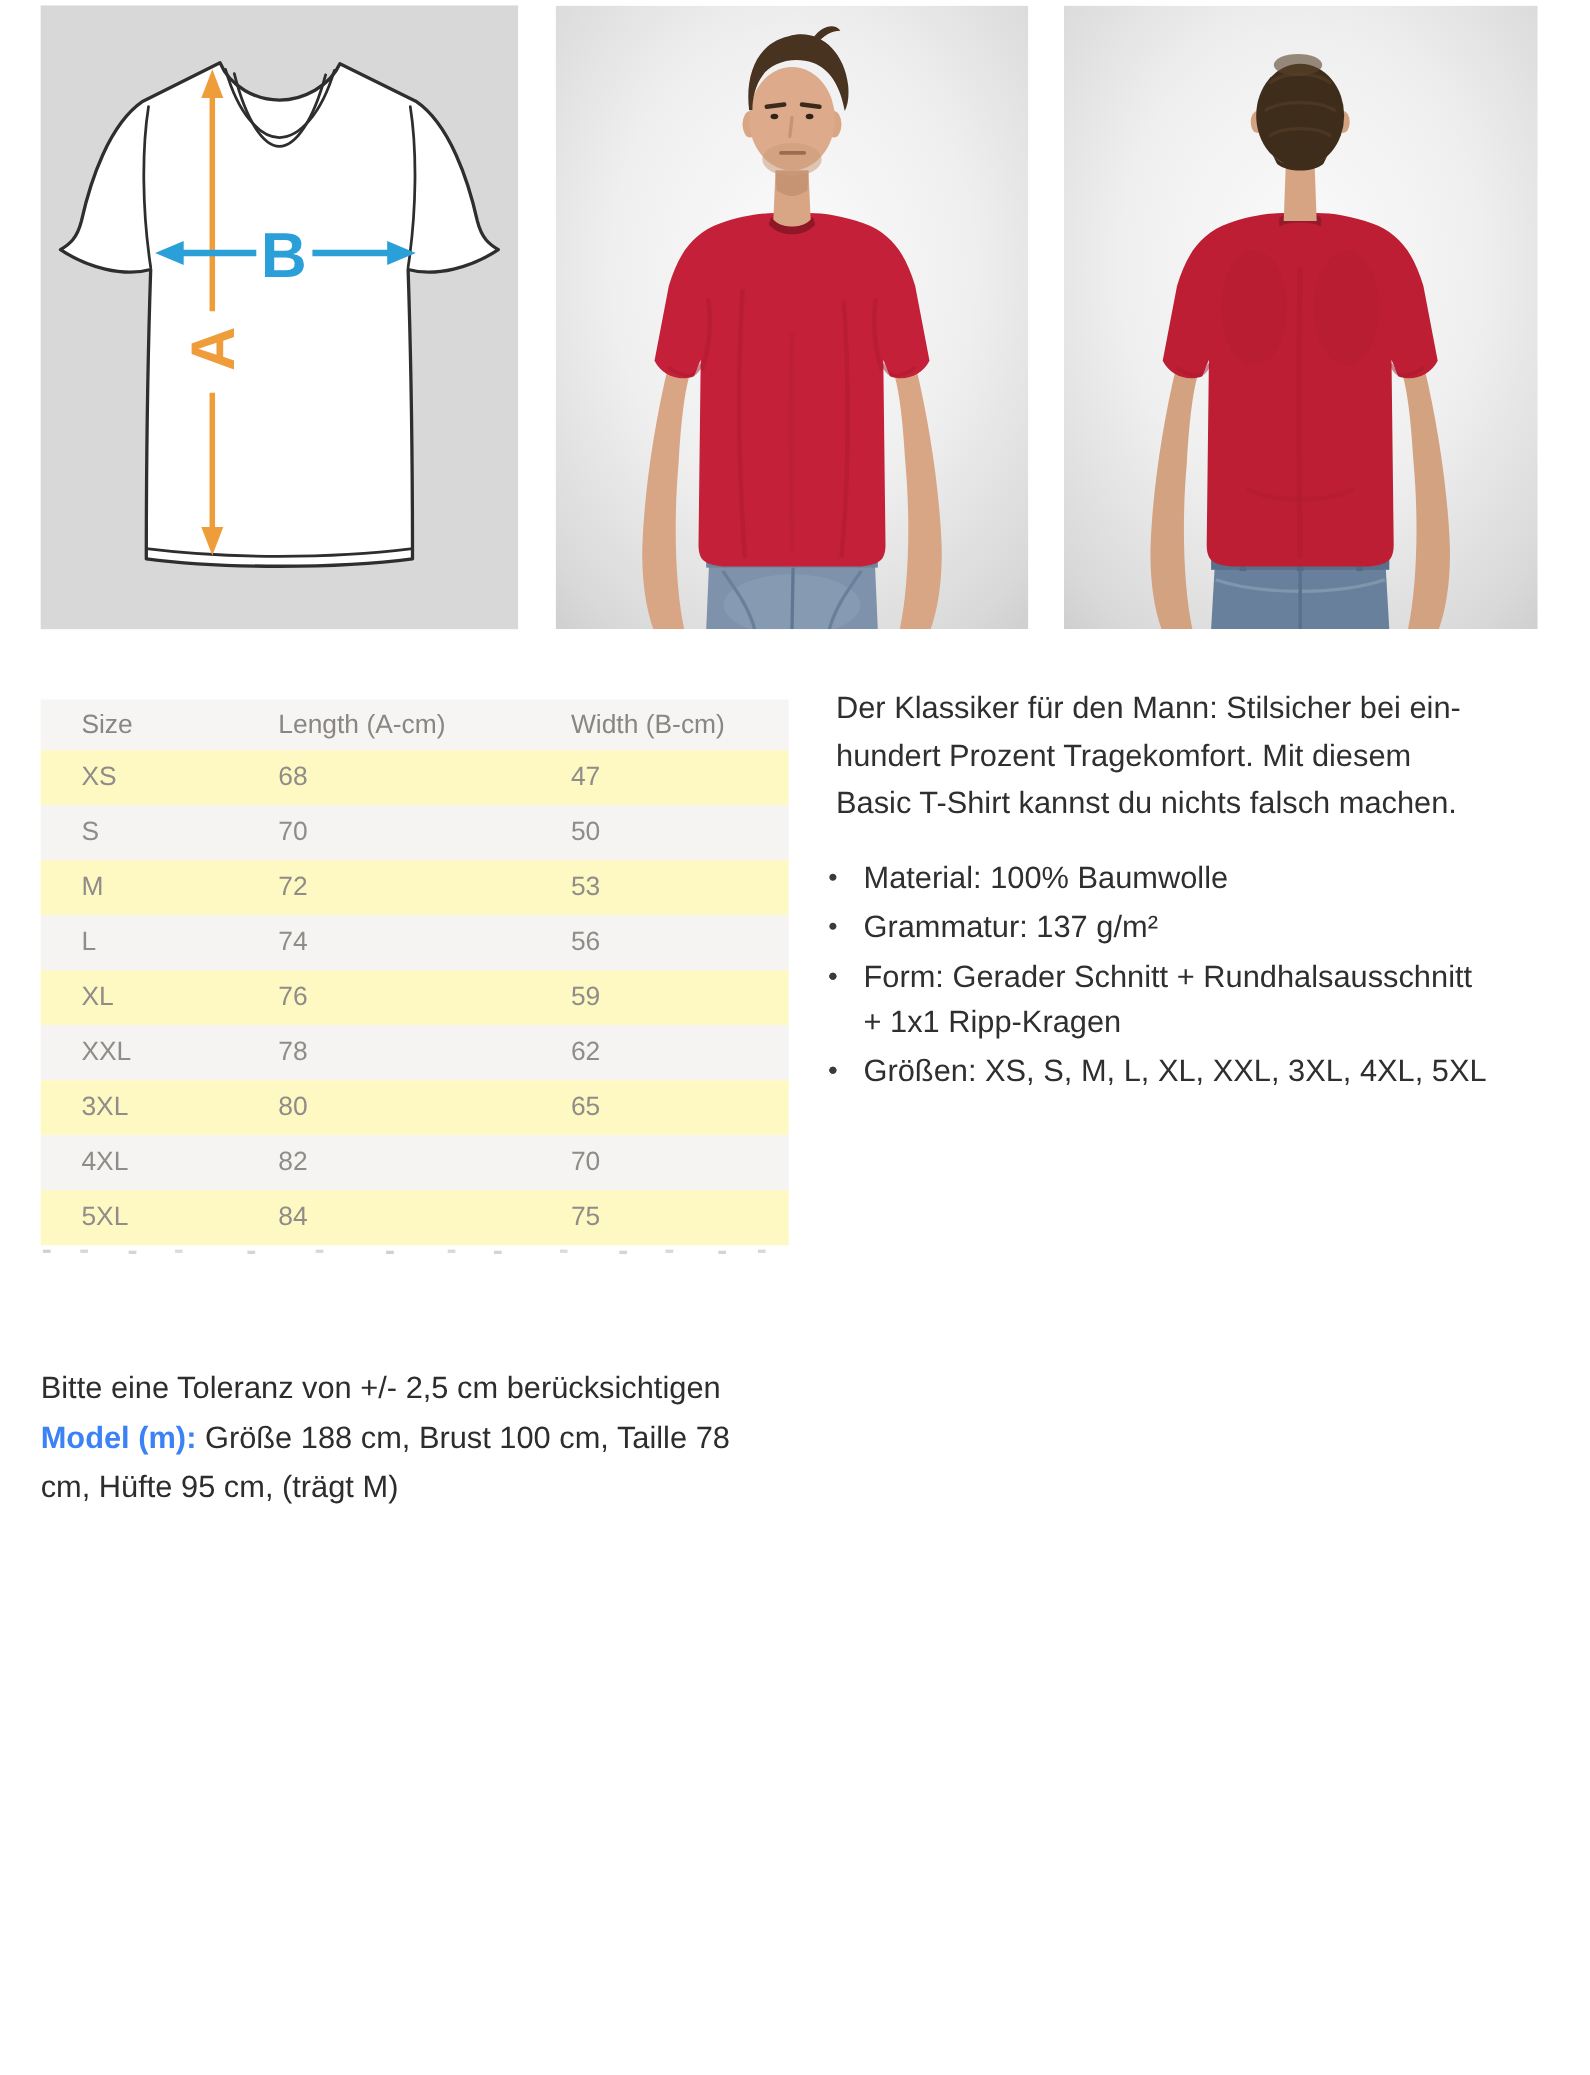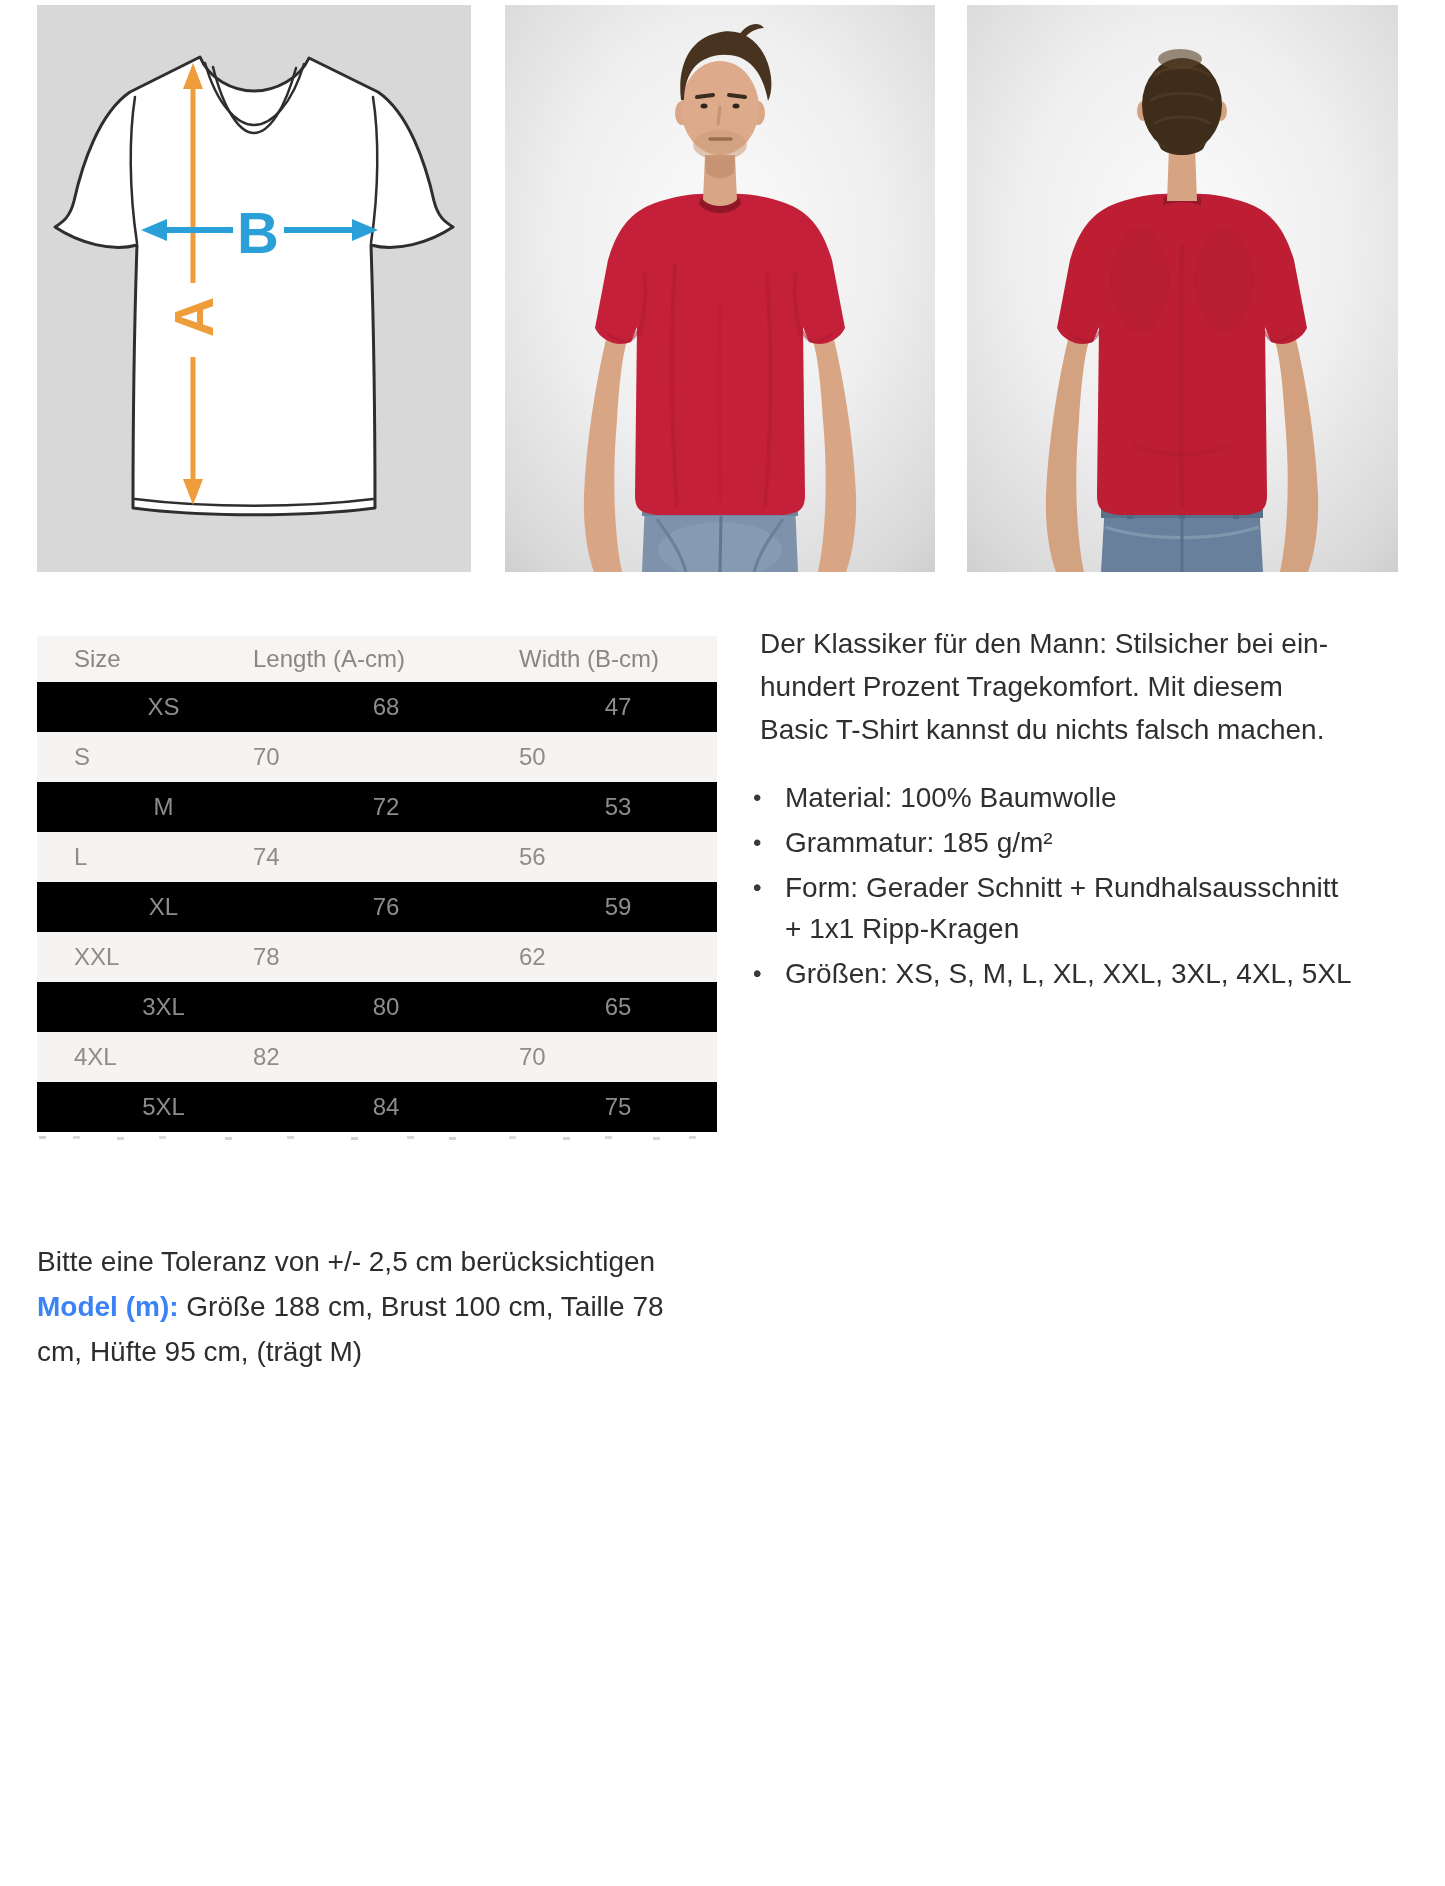"XS" .trow.odd { background: #000000 -> #fef9c3; text-align: center -> none }
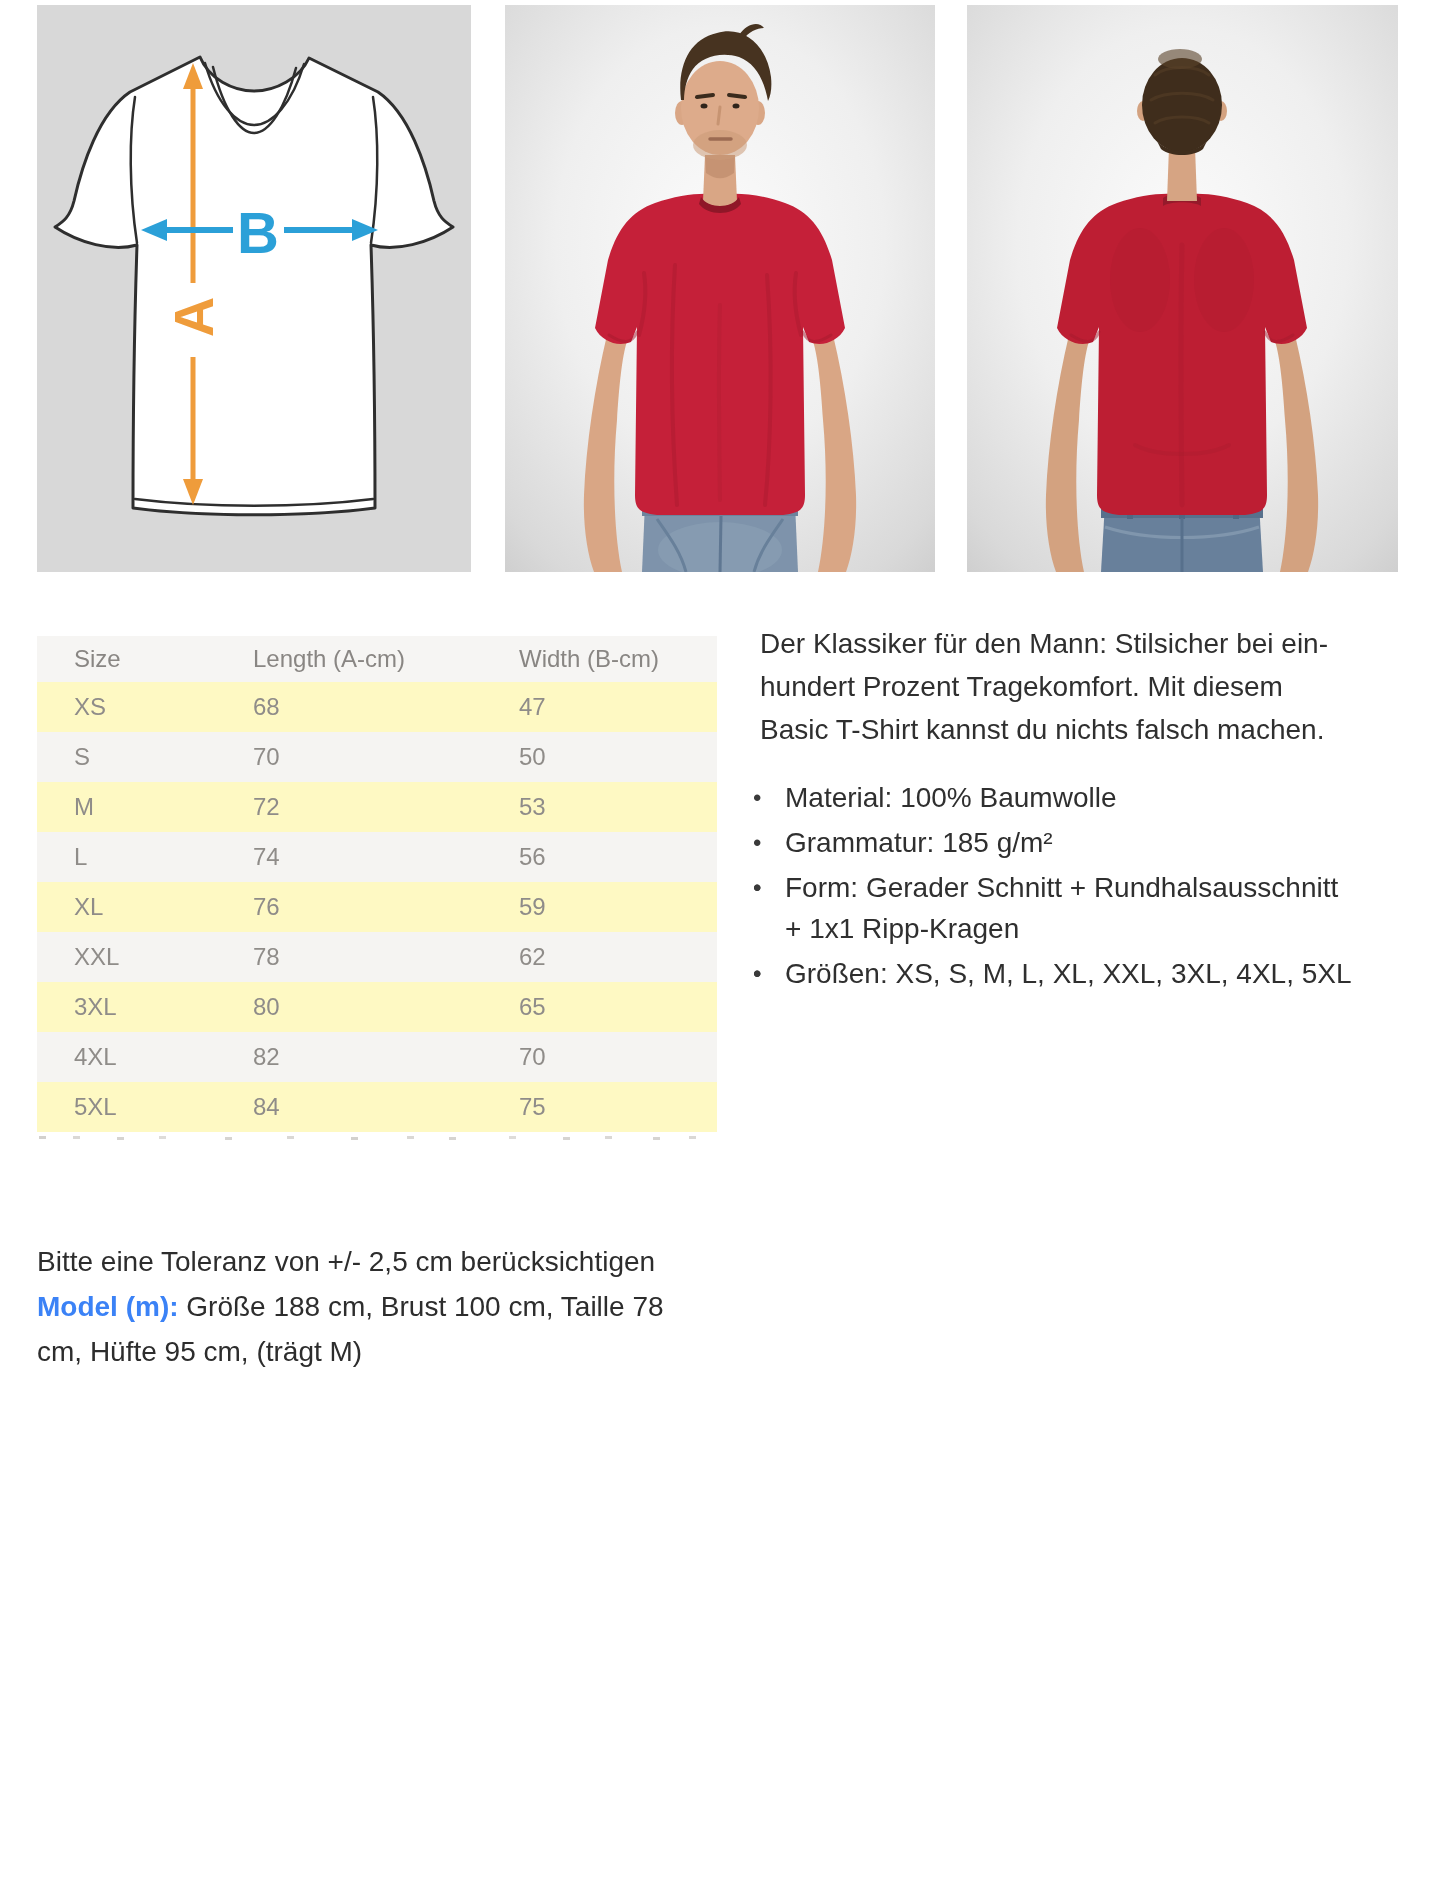"Grammatur: 185 g/m²" span.pre { text: 185 -> 137 }
